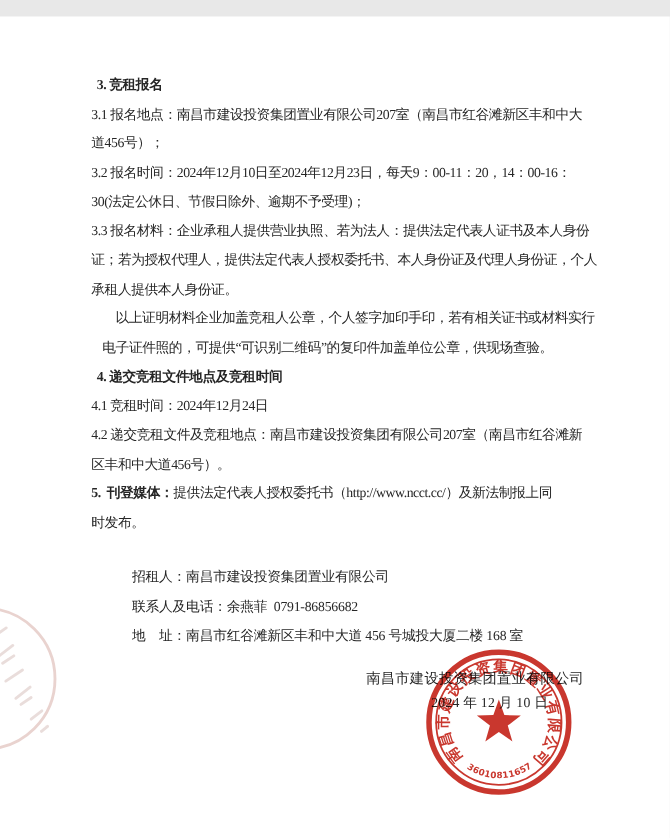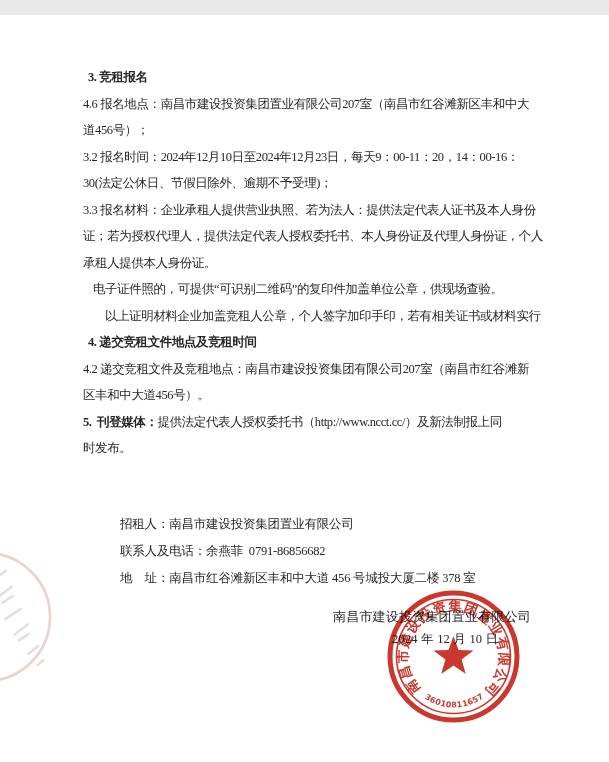"4.6" div.line { text: 4.6 -> 3.1 }
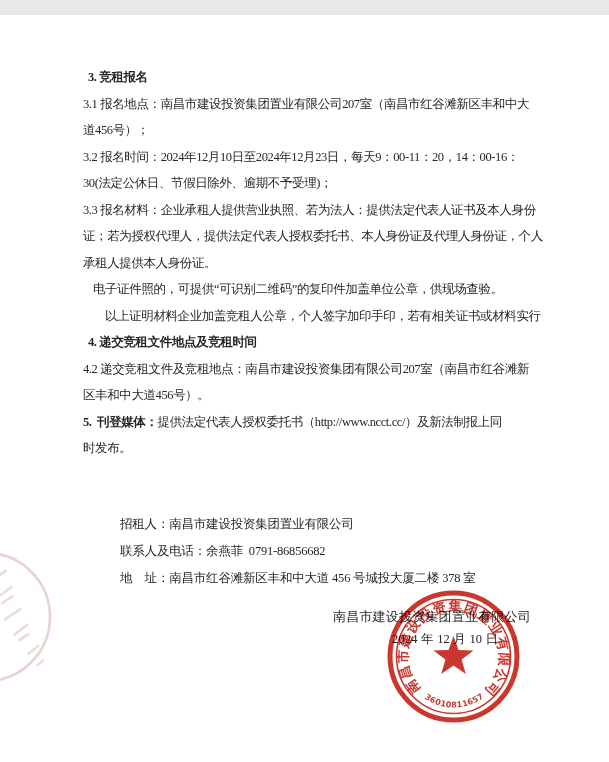"电子证件照的，可提供“可识别二维码”的复印件加盖单位公章，供现场查验。" div.line { order: before "以上证明材料企业加盖竞租人公章，个人签字加印手印，若有相关证书或材料实行" -> after "以上证明材料企业加盖竞租人公章，个人签字加印手印，若有相关证书或材料实行" }
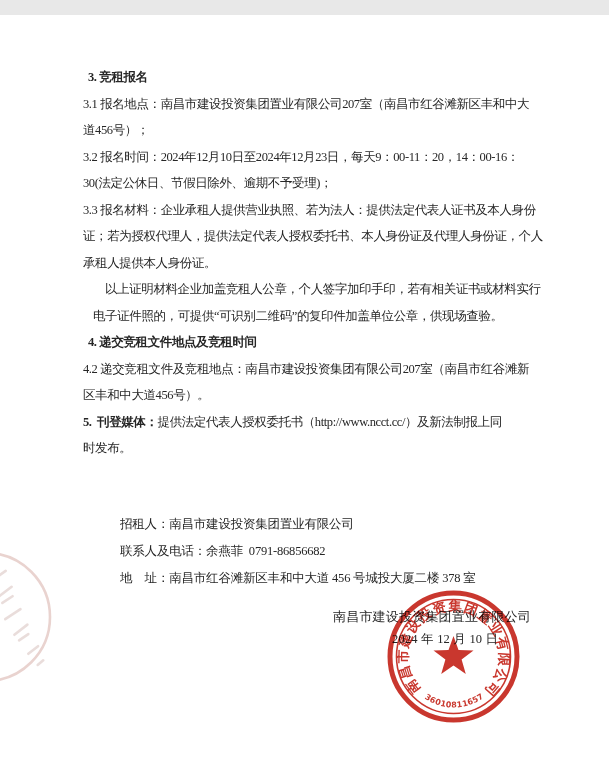"4.1 竞租时间：2024年12月24日" div.line { html: none -> <div>4.1 竞租时间：2024年12月24日</div> }
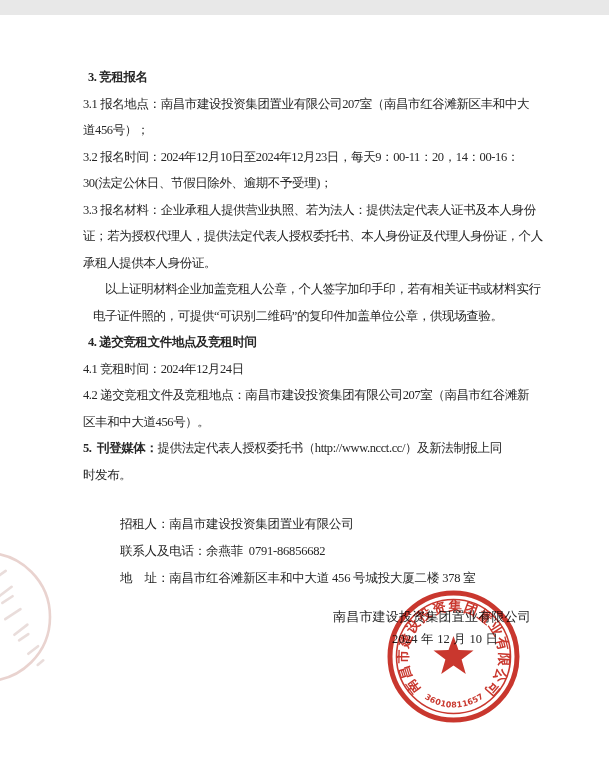"地 址：南昌市红谷滩新区丰和中大道 456 号城投大厦二楼 378" div.line { text: 378 -> 168 }
